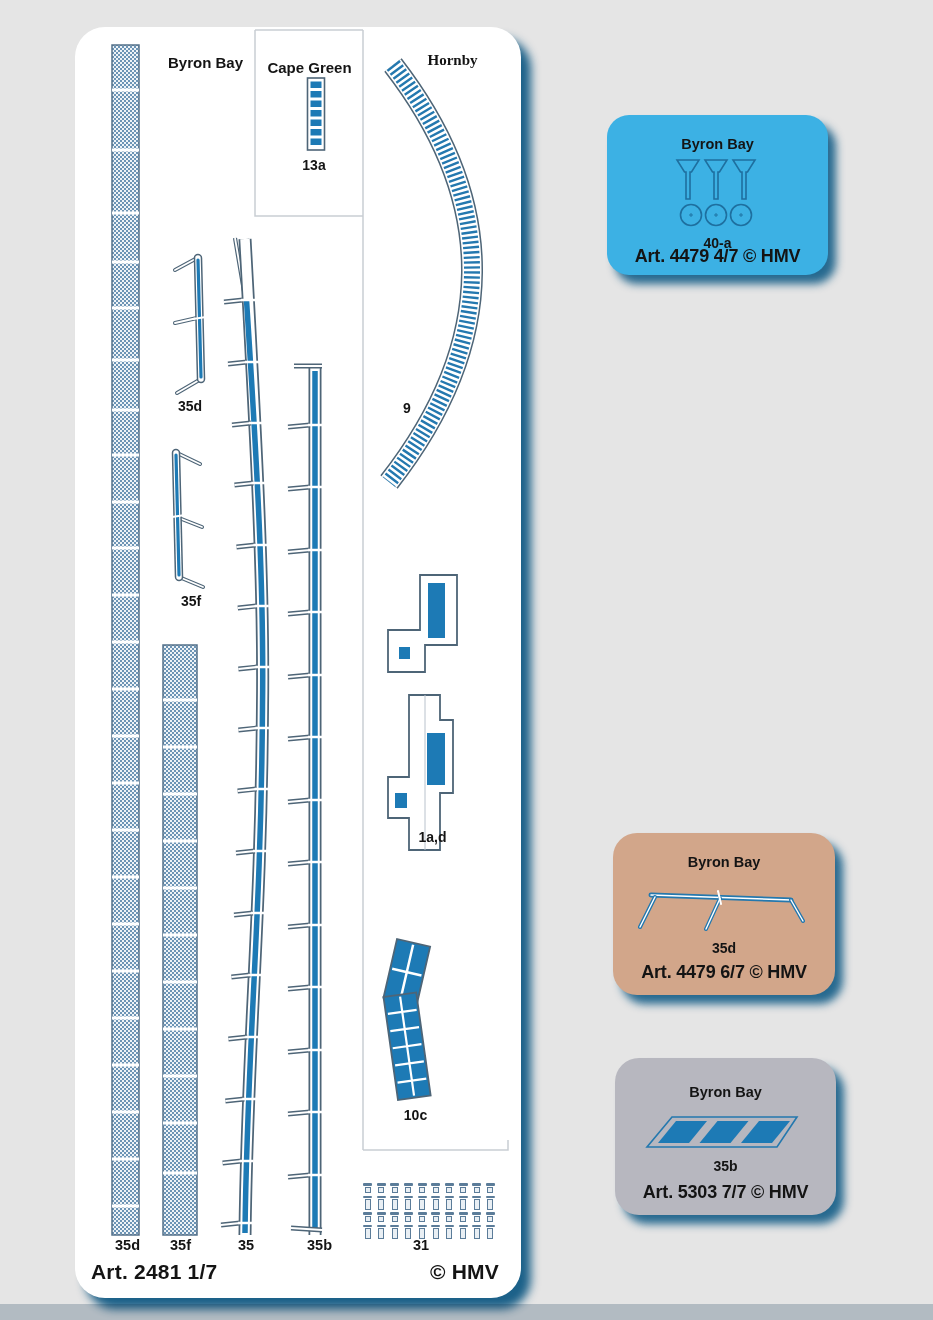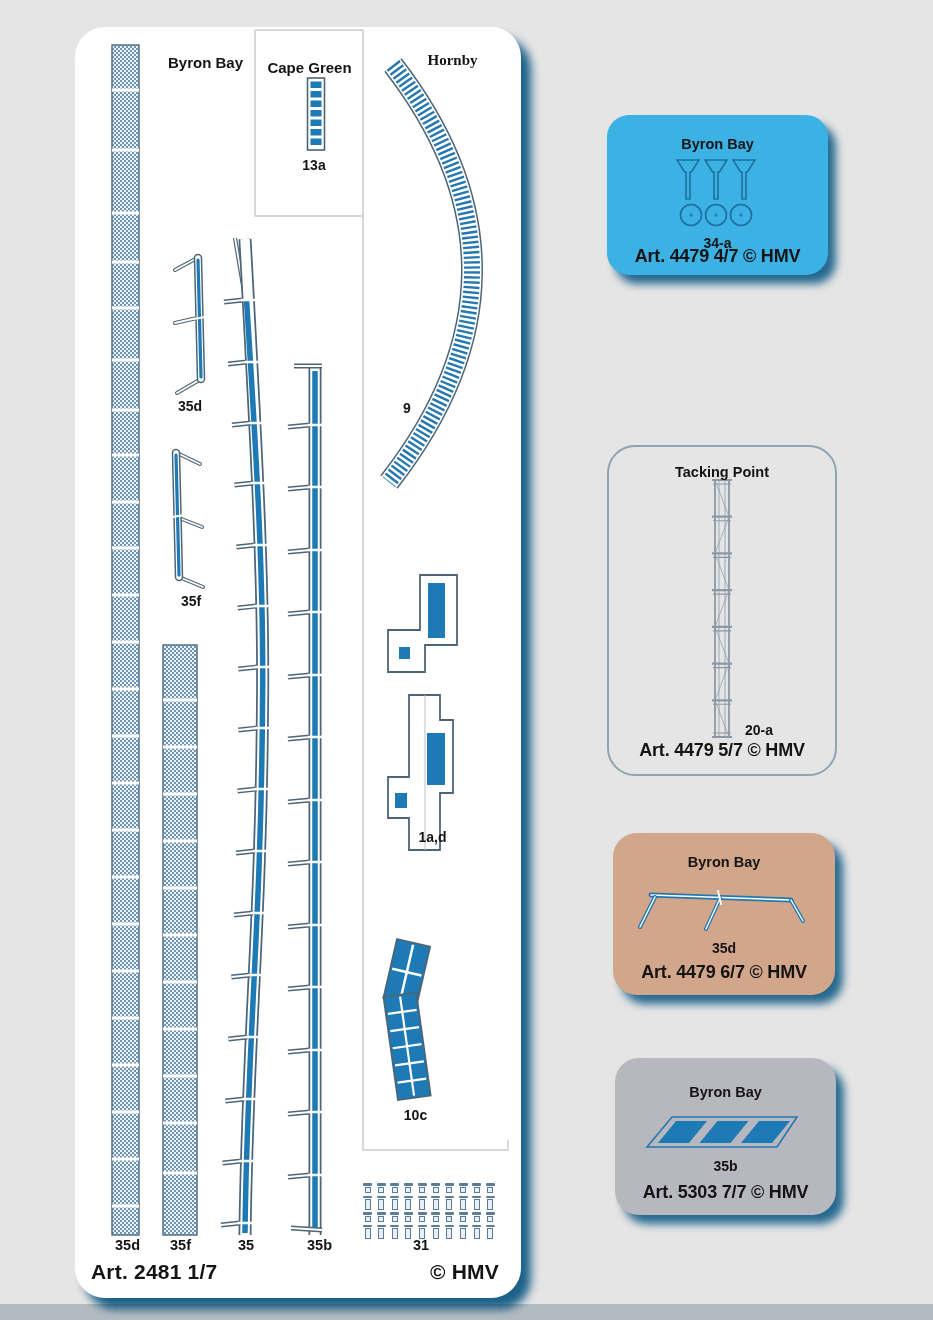"34-a" div.card-part { text: 34-a -> 40-a }
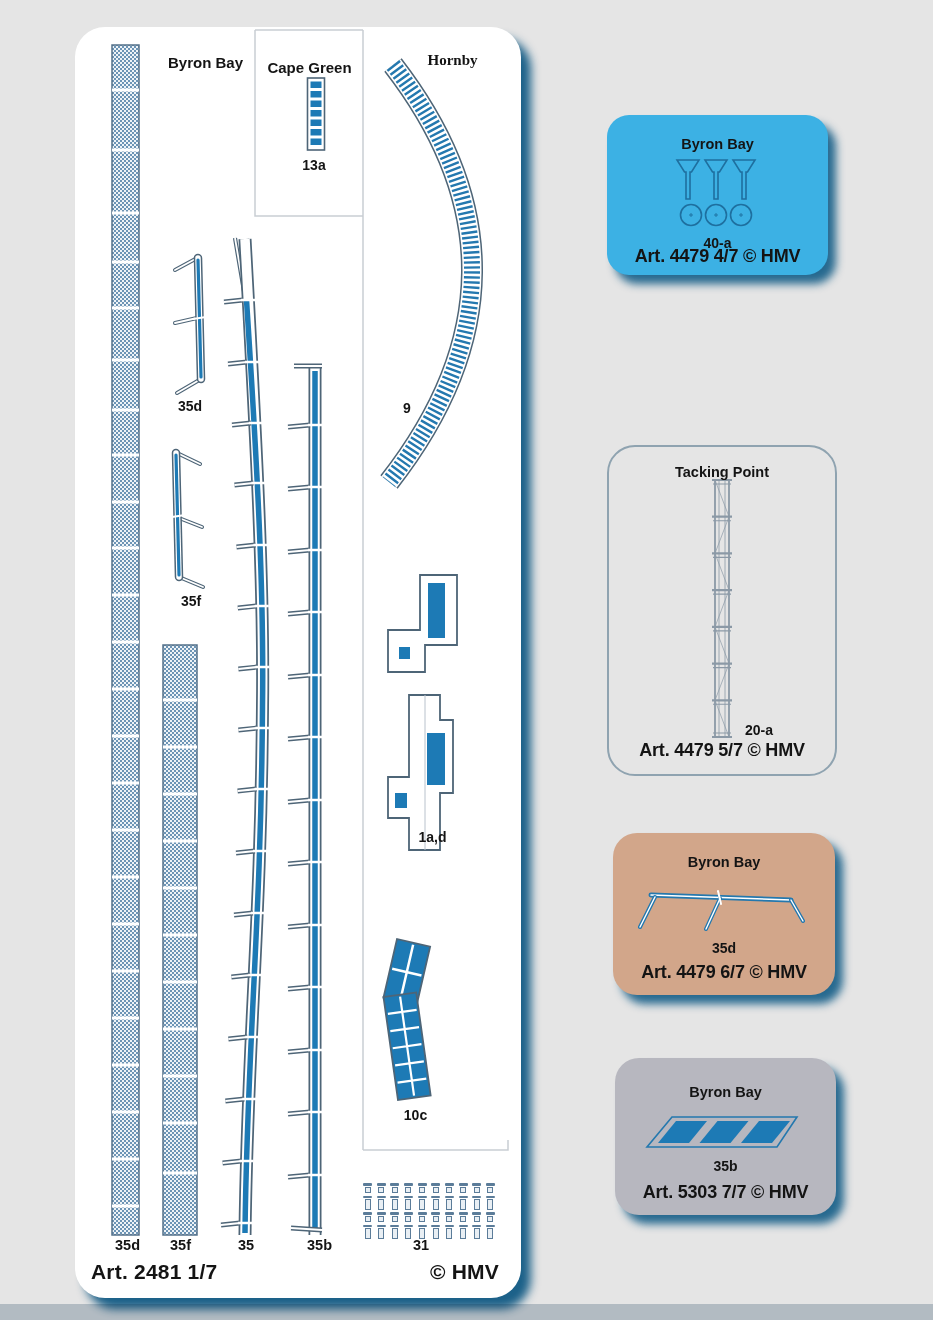"Tacking Point" section.card { html: <section> <svg> <g> <path></path> <path></path> <path></path> <path></path> <path></path> </g> </svg> <div>Tacking Point</div> <div>20-a</div> <div>Art. 4479 5/7 © HMV</div> </section> -> none }
